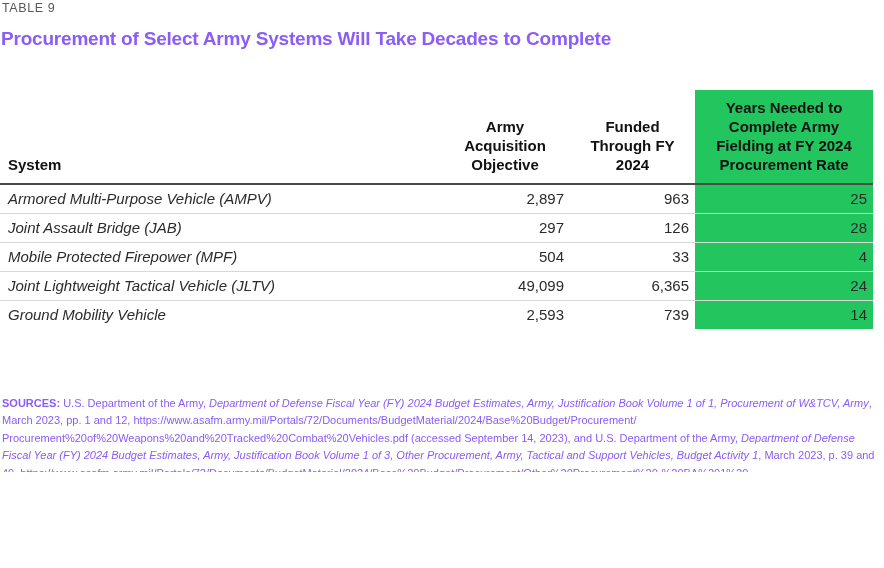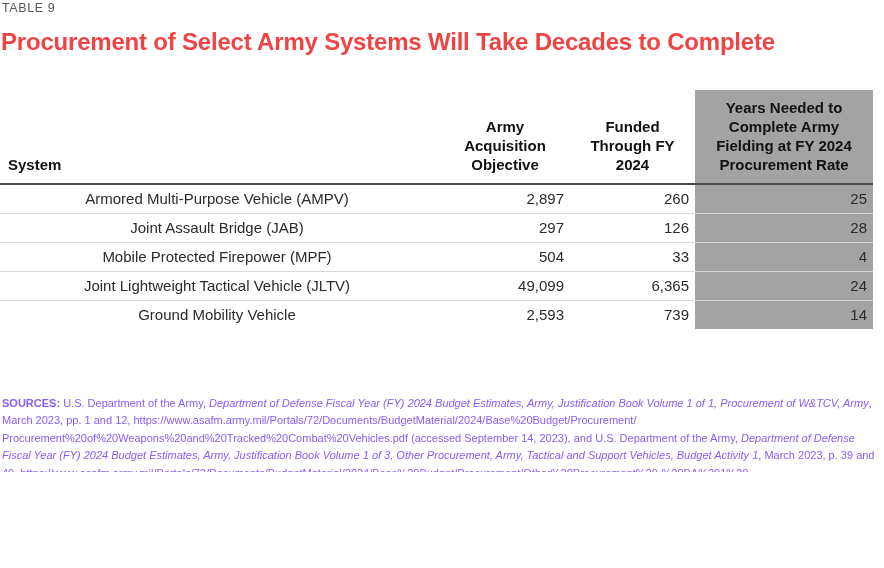"Procurement of Select Army Systems" .page-title { color: #ef4444 -> #8b5cf6; font-size: 24px -> 19px }
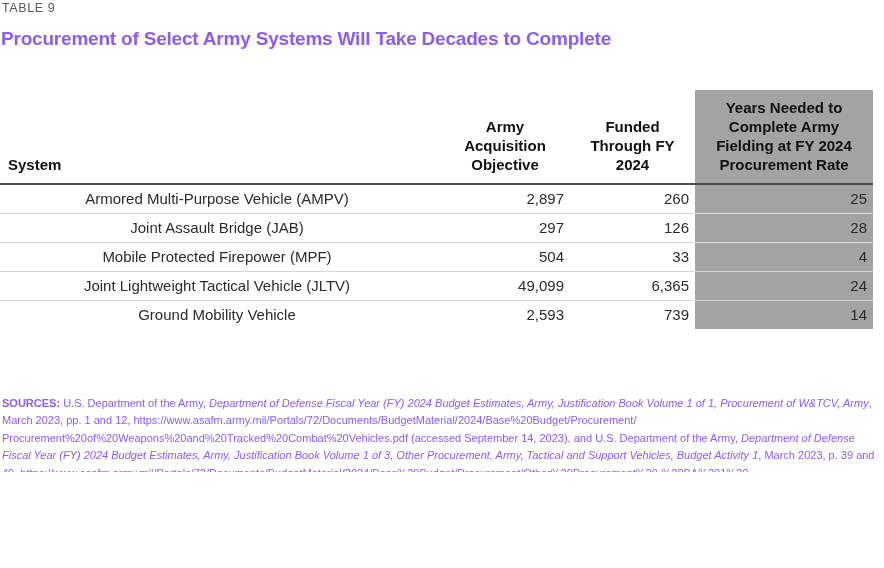"Years Needed to Complete Army" .highlight { background: #a3a3a3 -> #22c55e }
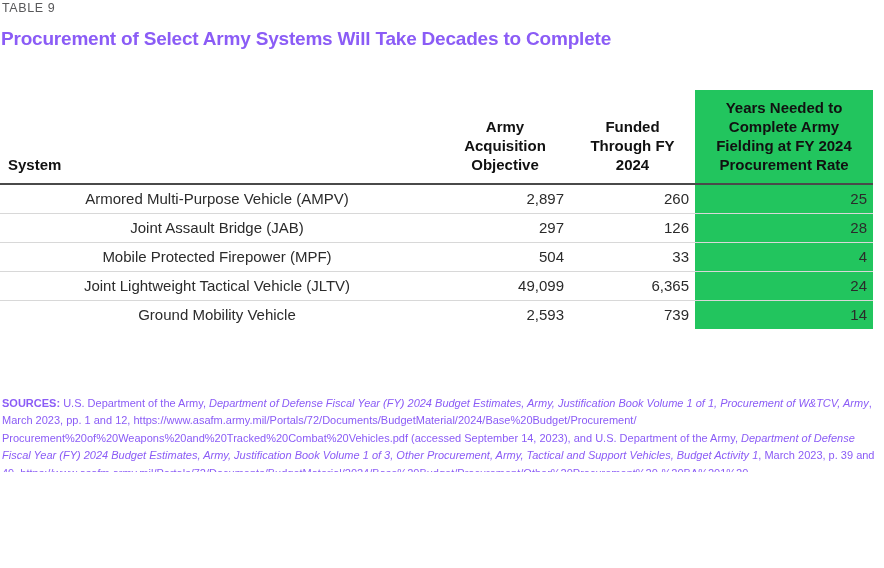"Armored Multi-Purpose Vehicle (AMPV)" .data-table td.cell-system { font-style: none -> italic; padding-left: 0 -> 8px; text-align: center -> left }
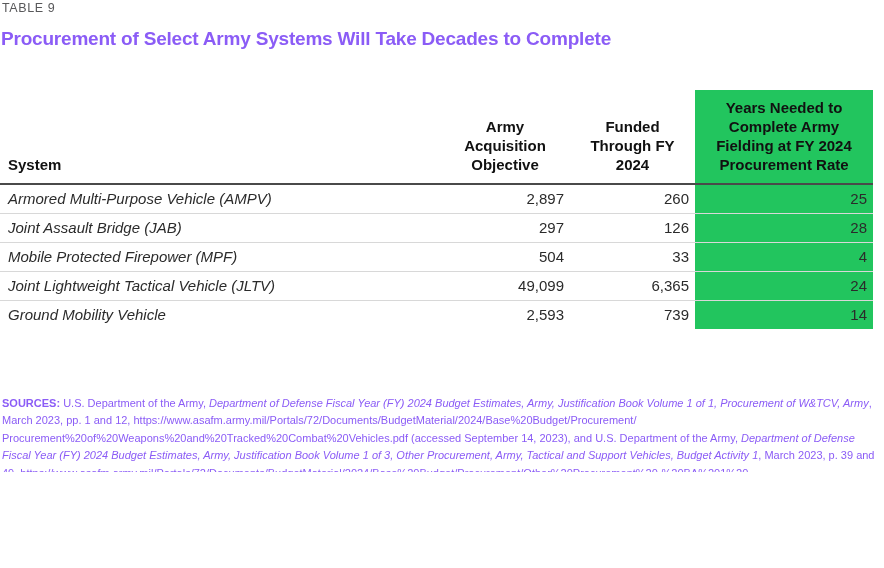"260" td.cell-funded { text: 260 -> 963 }
